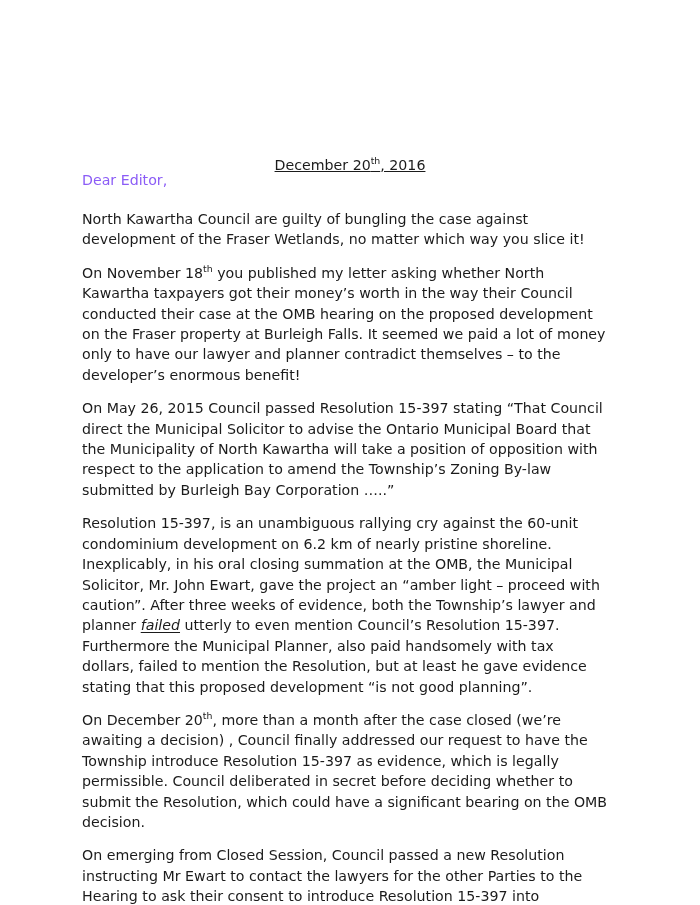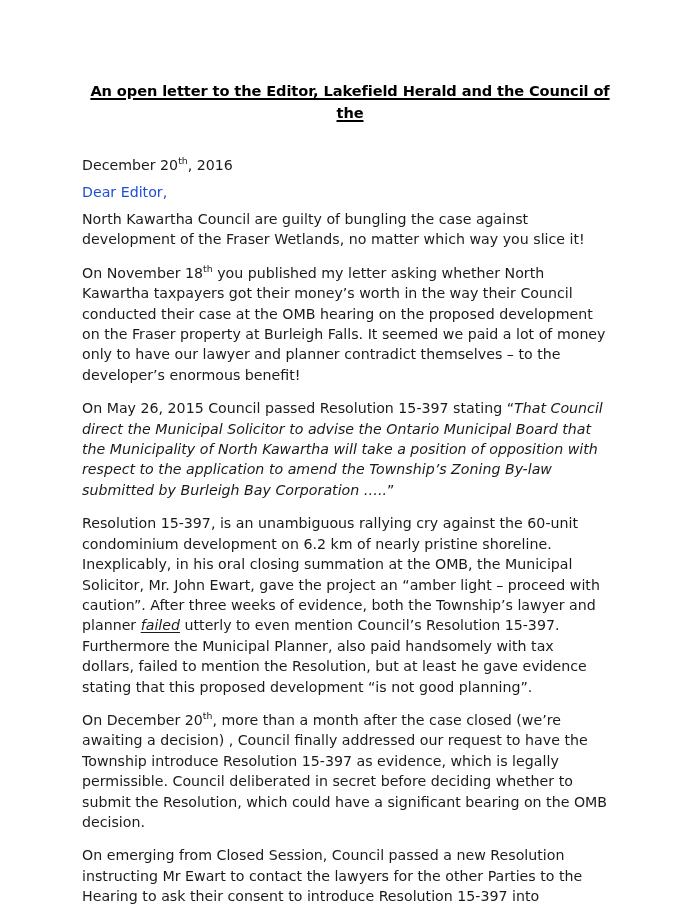"An open letter to the" div.doc-title { html: <div><span>An open letter to the Editor, Lakefield Herald and the Council of the</span></div> -> none }
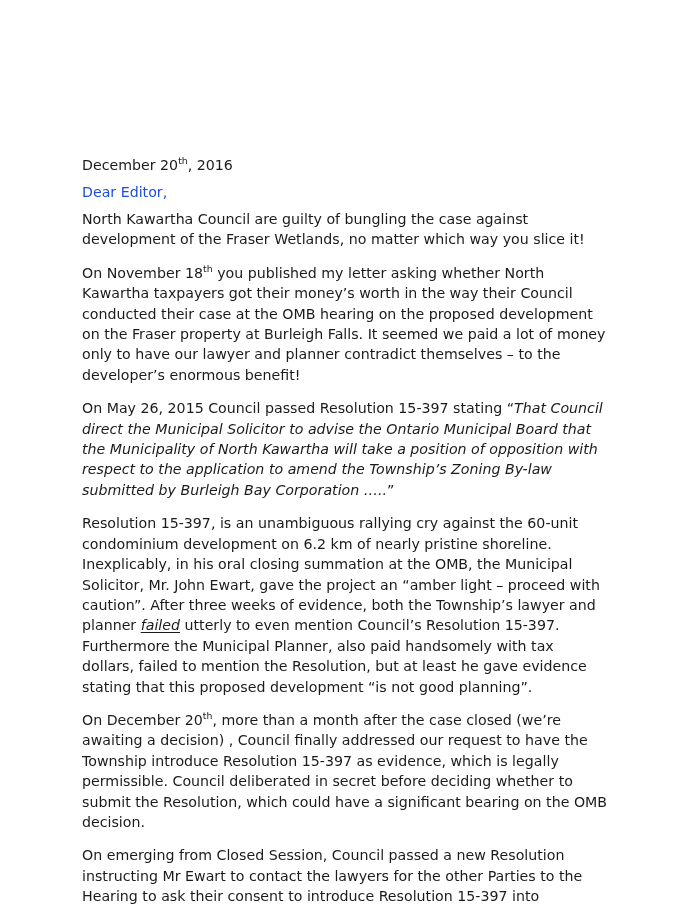"December 20th, 2016" .date-line { text-align: left -> center; text-decoration: none -> underline }
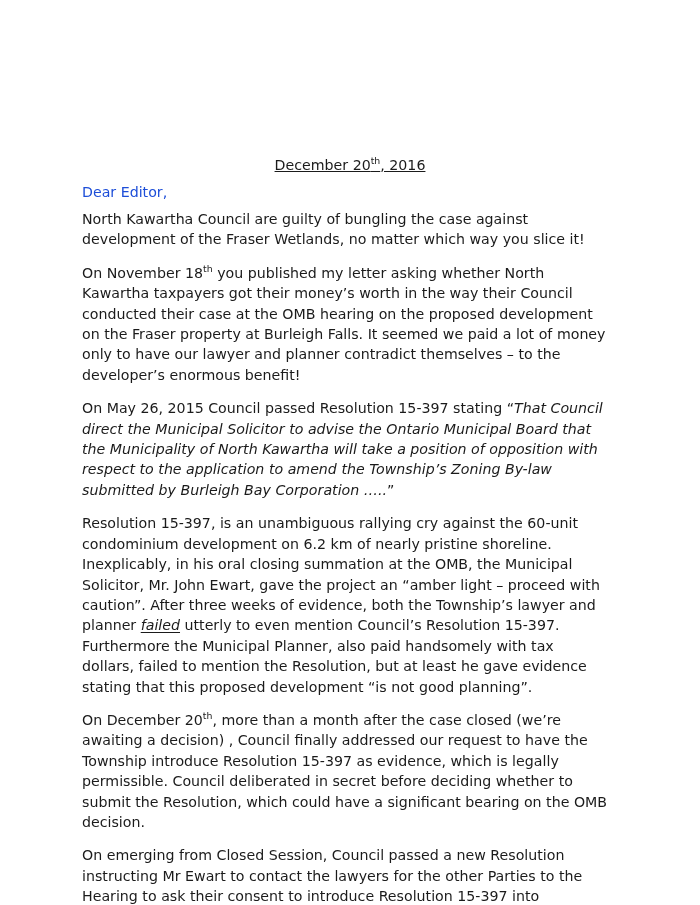"Dear Editor," .salutation { color: #1d4ed8 -> #8b5cf6; top: 182px -> 170px }
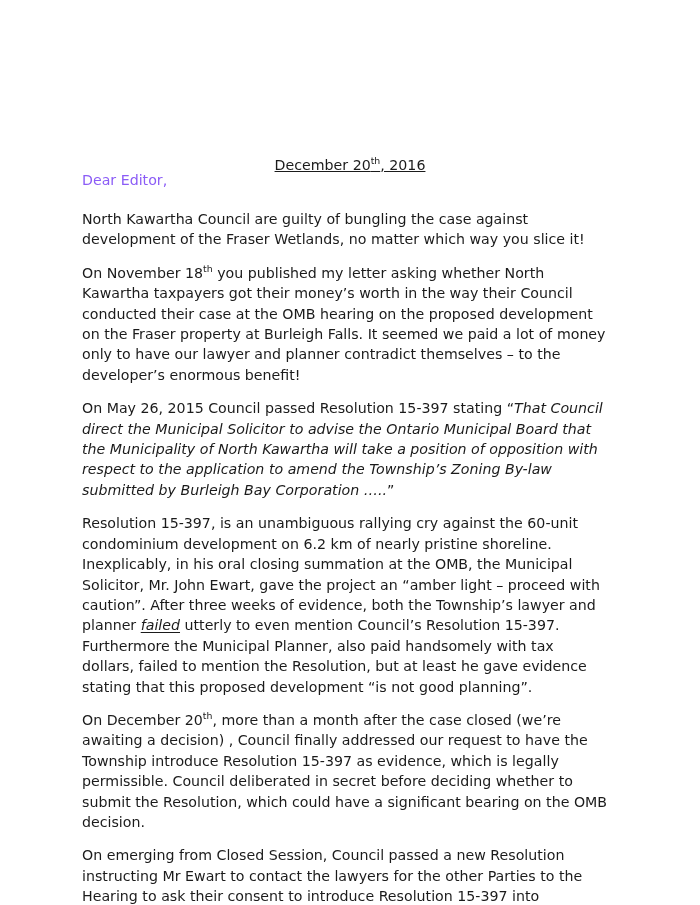"That Council direct the Municipal" .ital { font-style: italic -> none }
